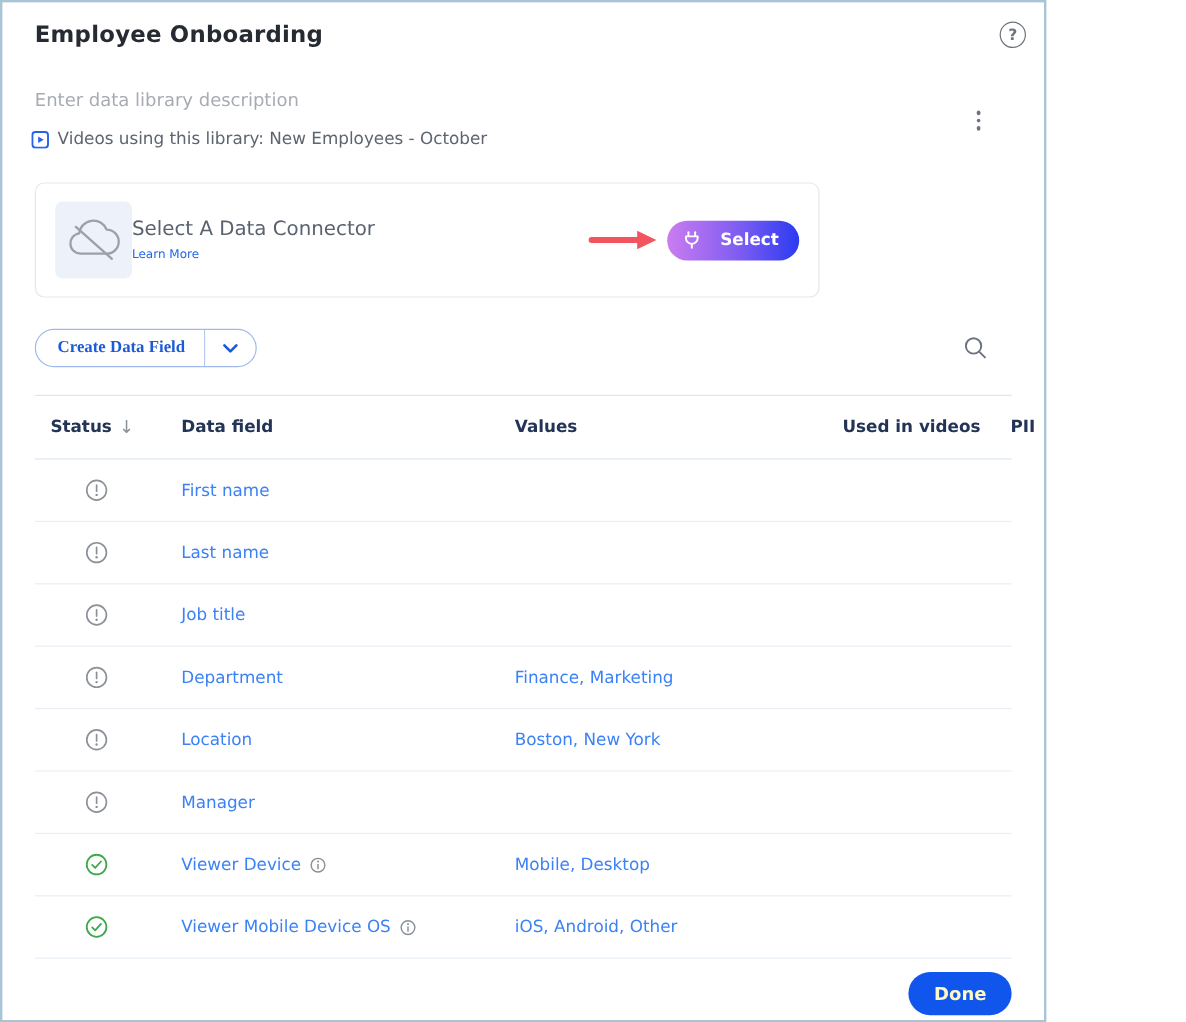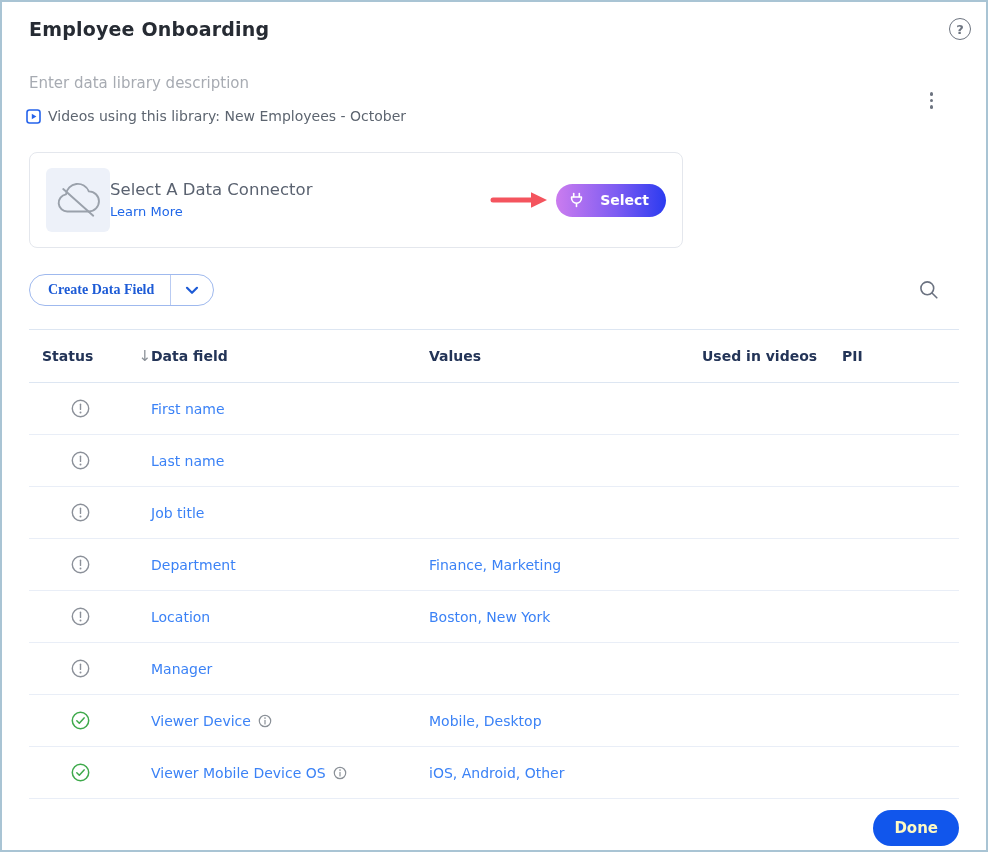"Employee Onboarding" .frame { width: 988px -> 872px }
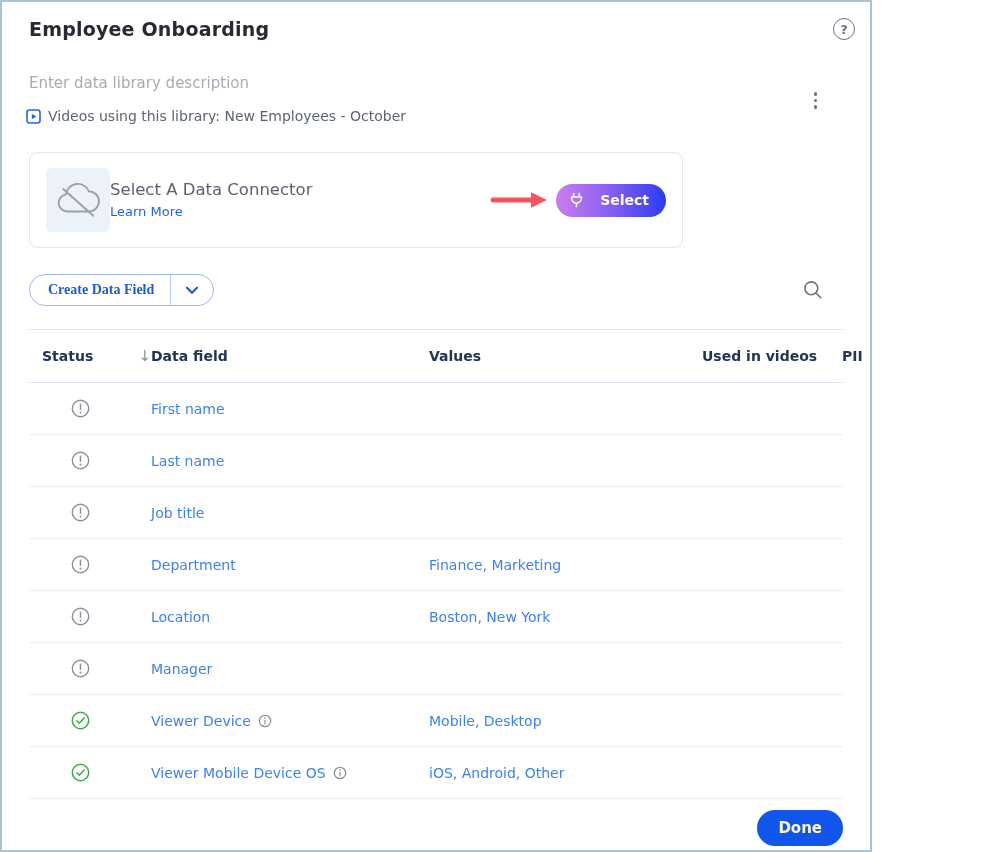"Learn More" .learn-more { font-size: 13px -> 10px }
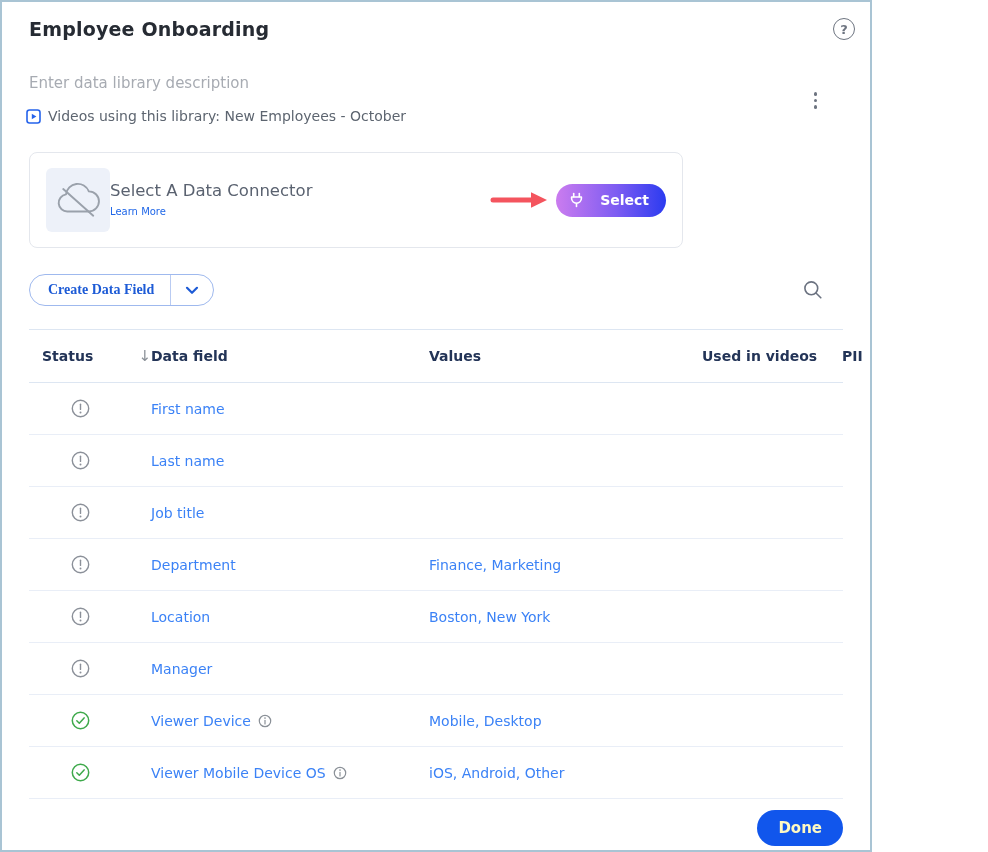"Status" .thead .c-status { justify-content: space-between -> none }
